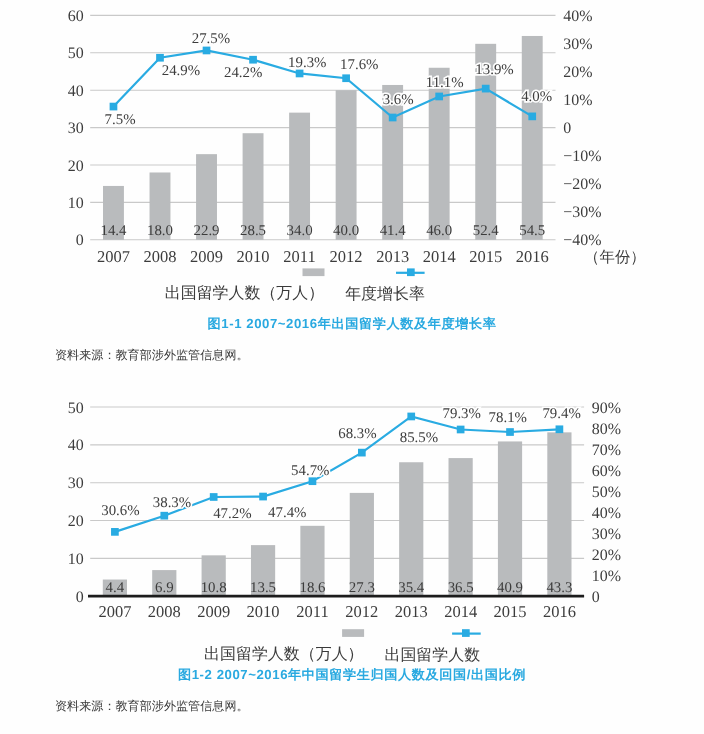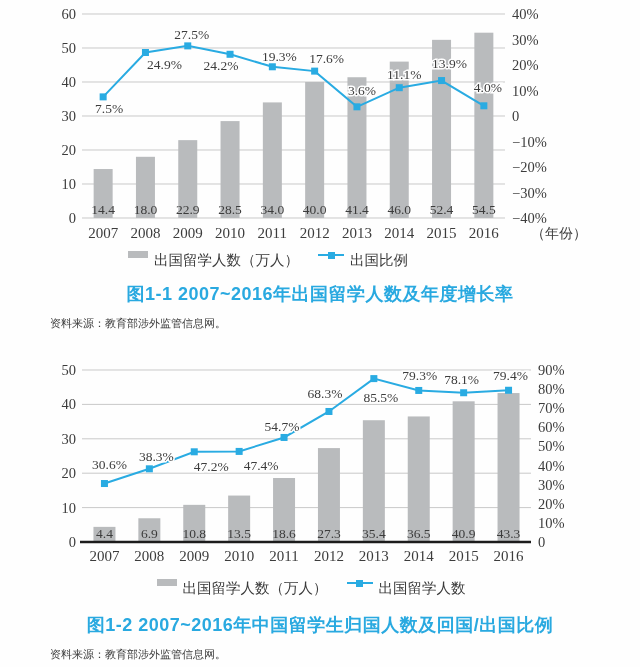"出国留学人数（万人）" .legend-item { align-items: flex-start -> flex-end; flex-direction: none -> column }
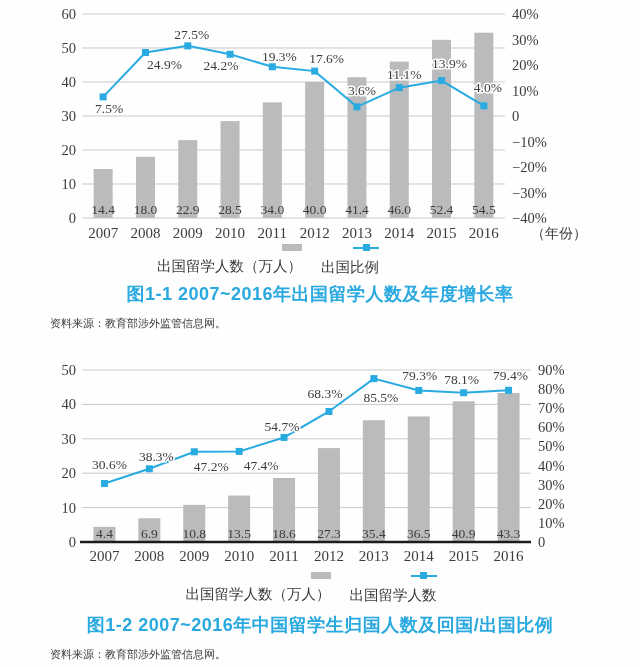"出国比例" span { text: 出国比例 -> 年度增长率 }
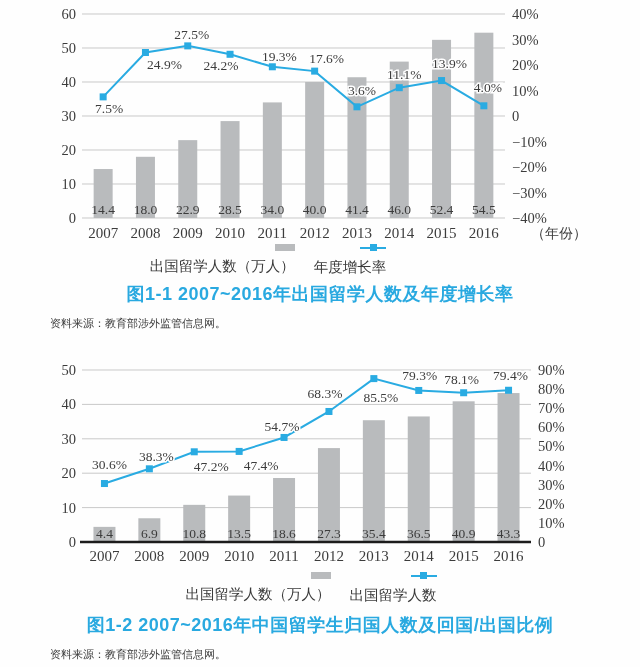"图1-1 2007~2016年出国留学人数及年度增长率" .fig-title { font-size: 18px -> 12px }
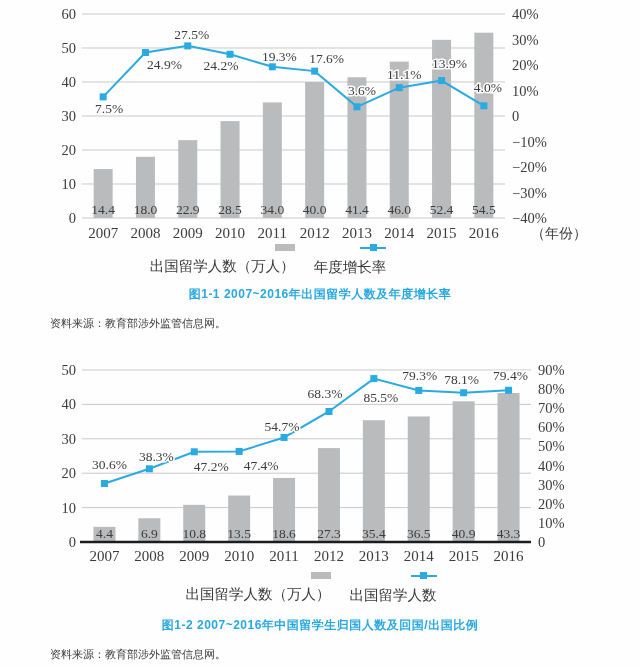"图1-2 2007~2016年中国留学生归国人数及回国/出国比例" .fig-title.t2 { margin-top: 20px -> 8px }
